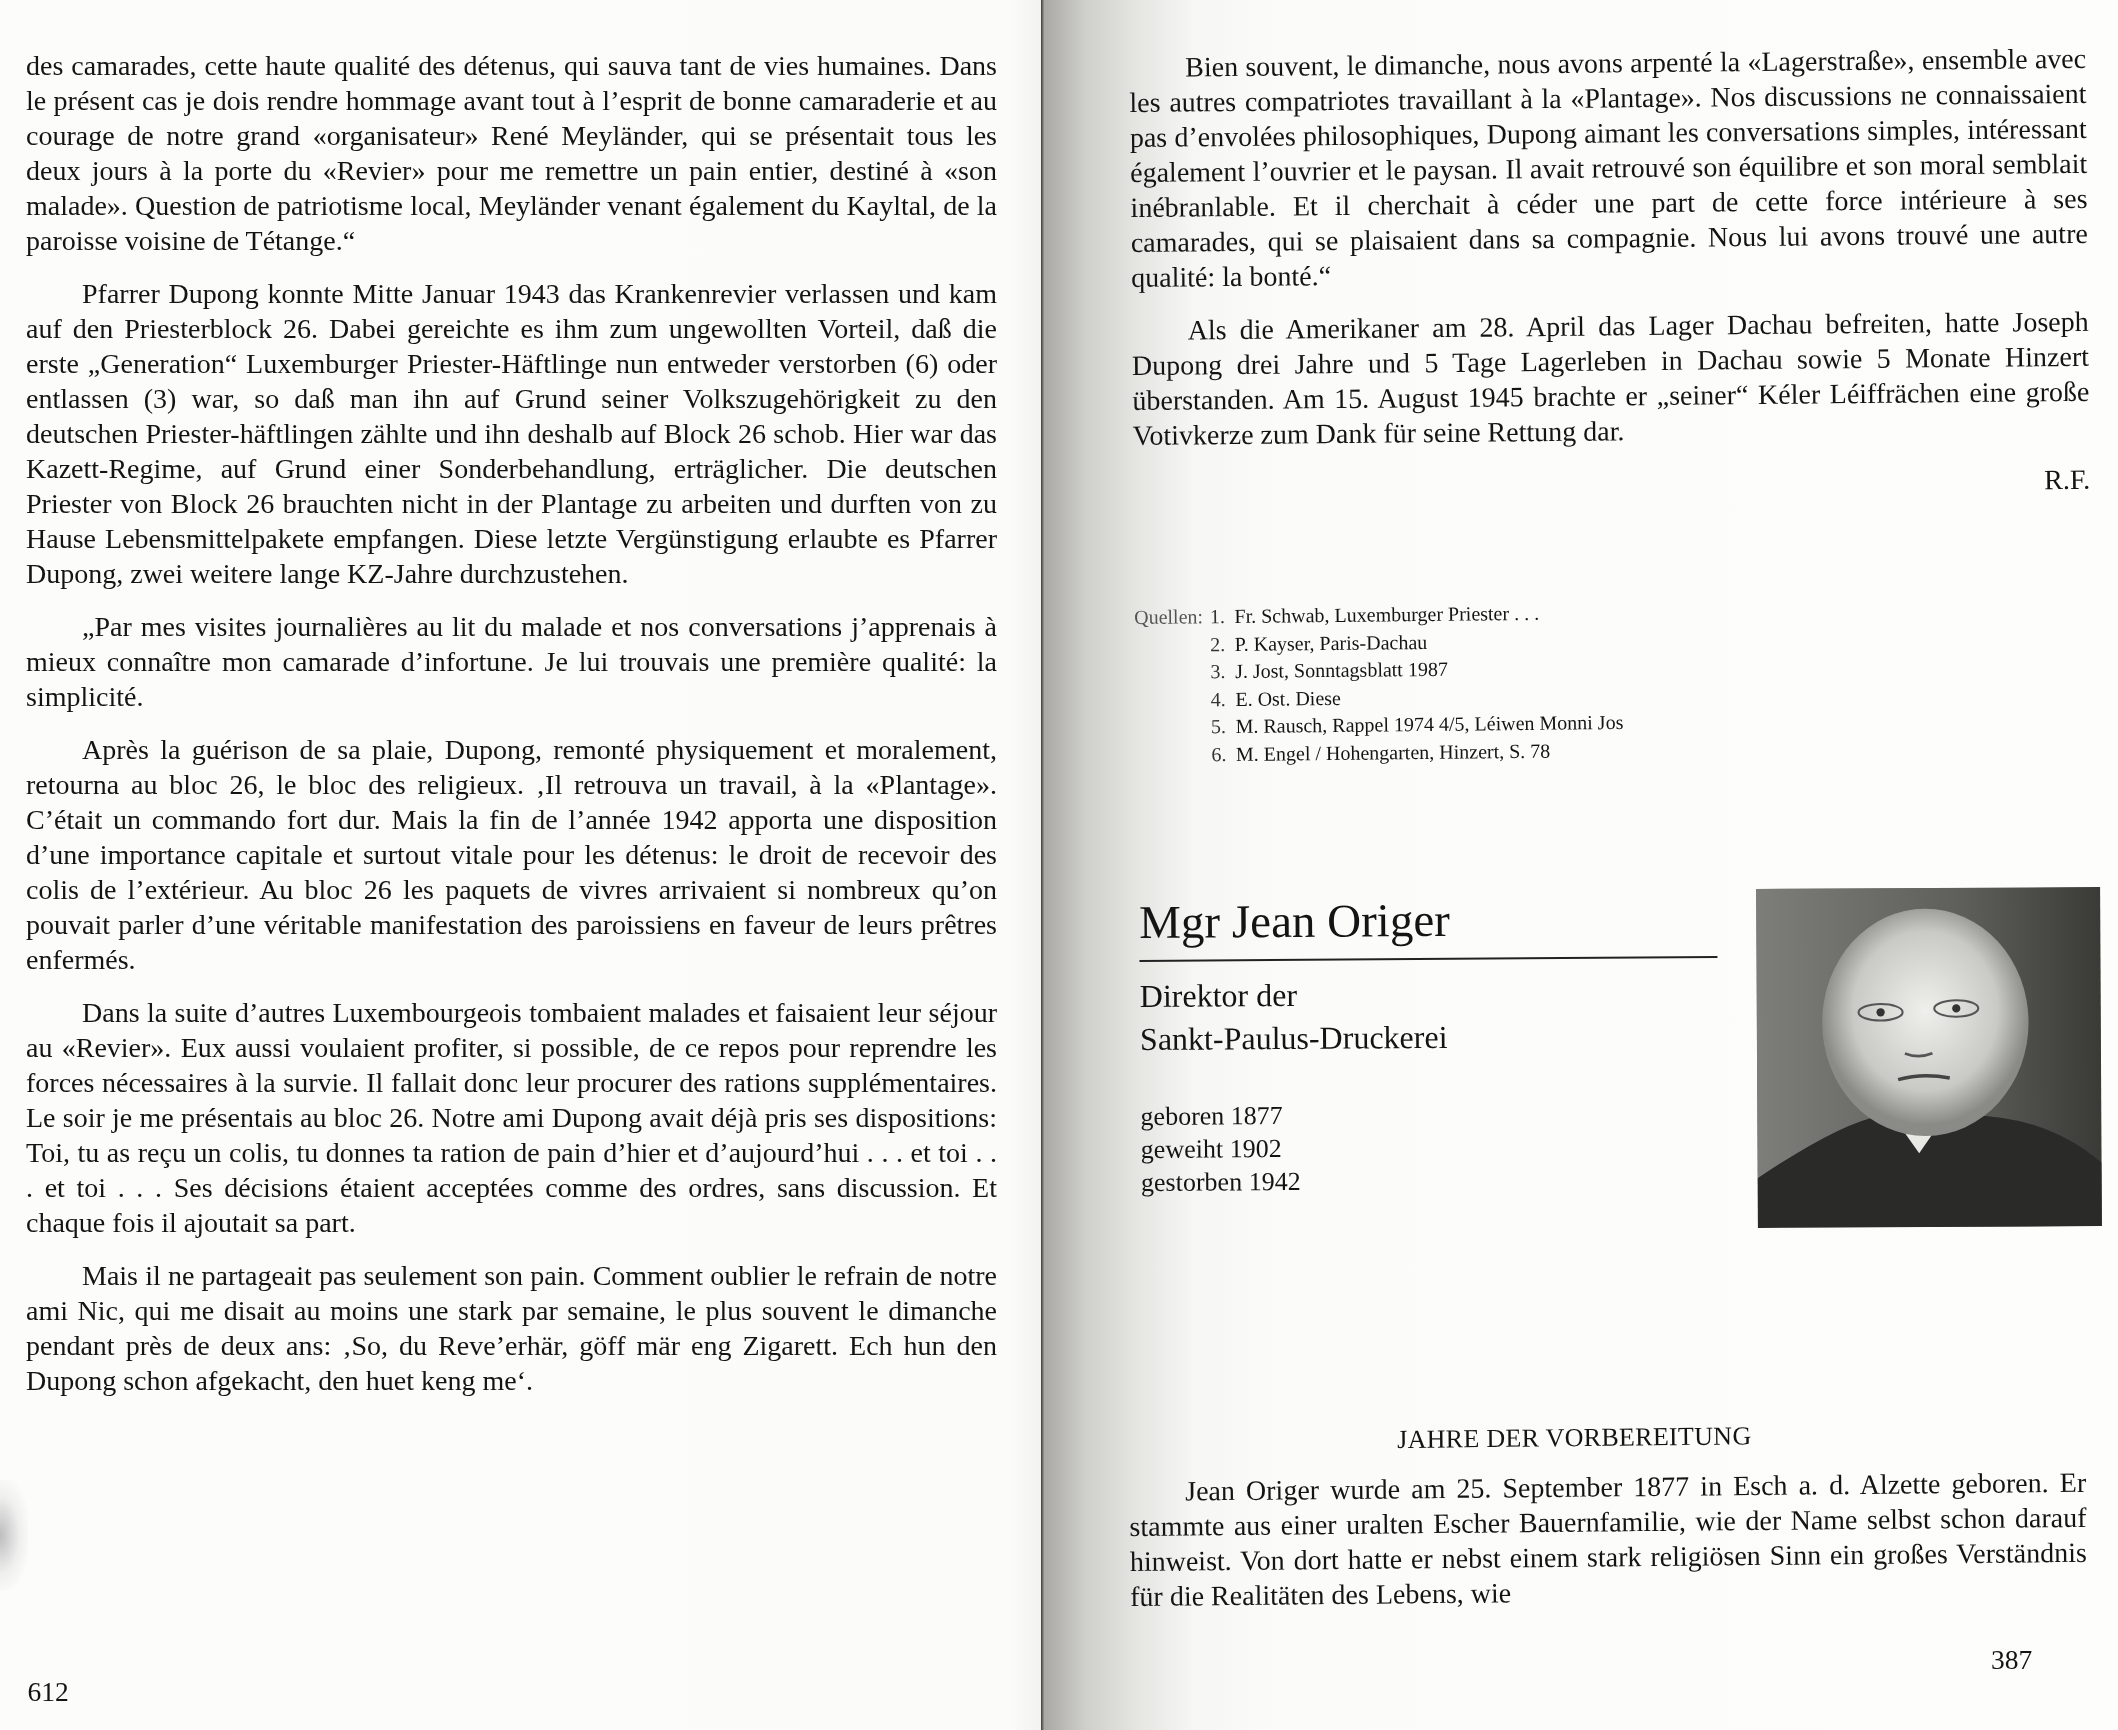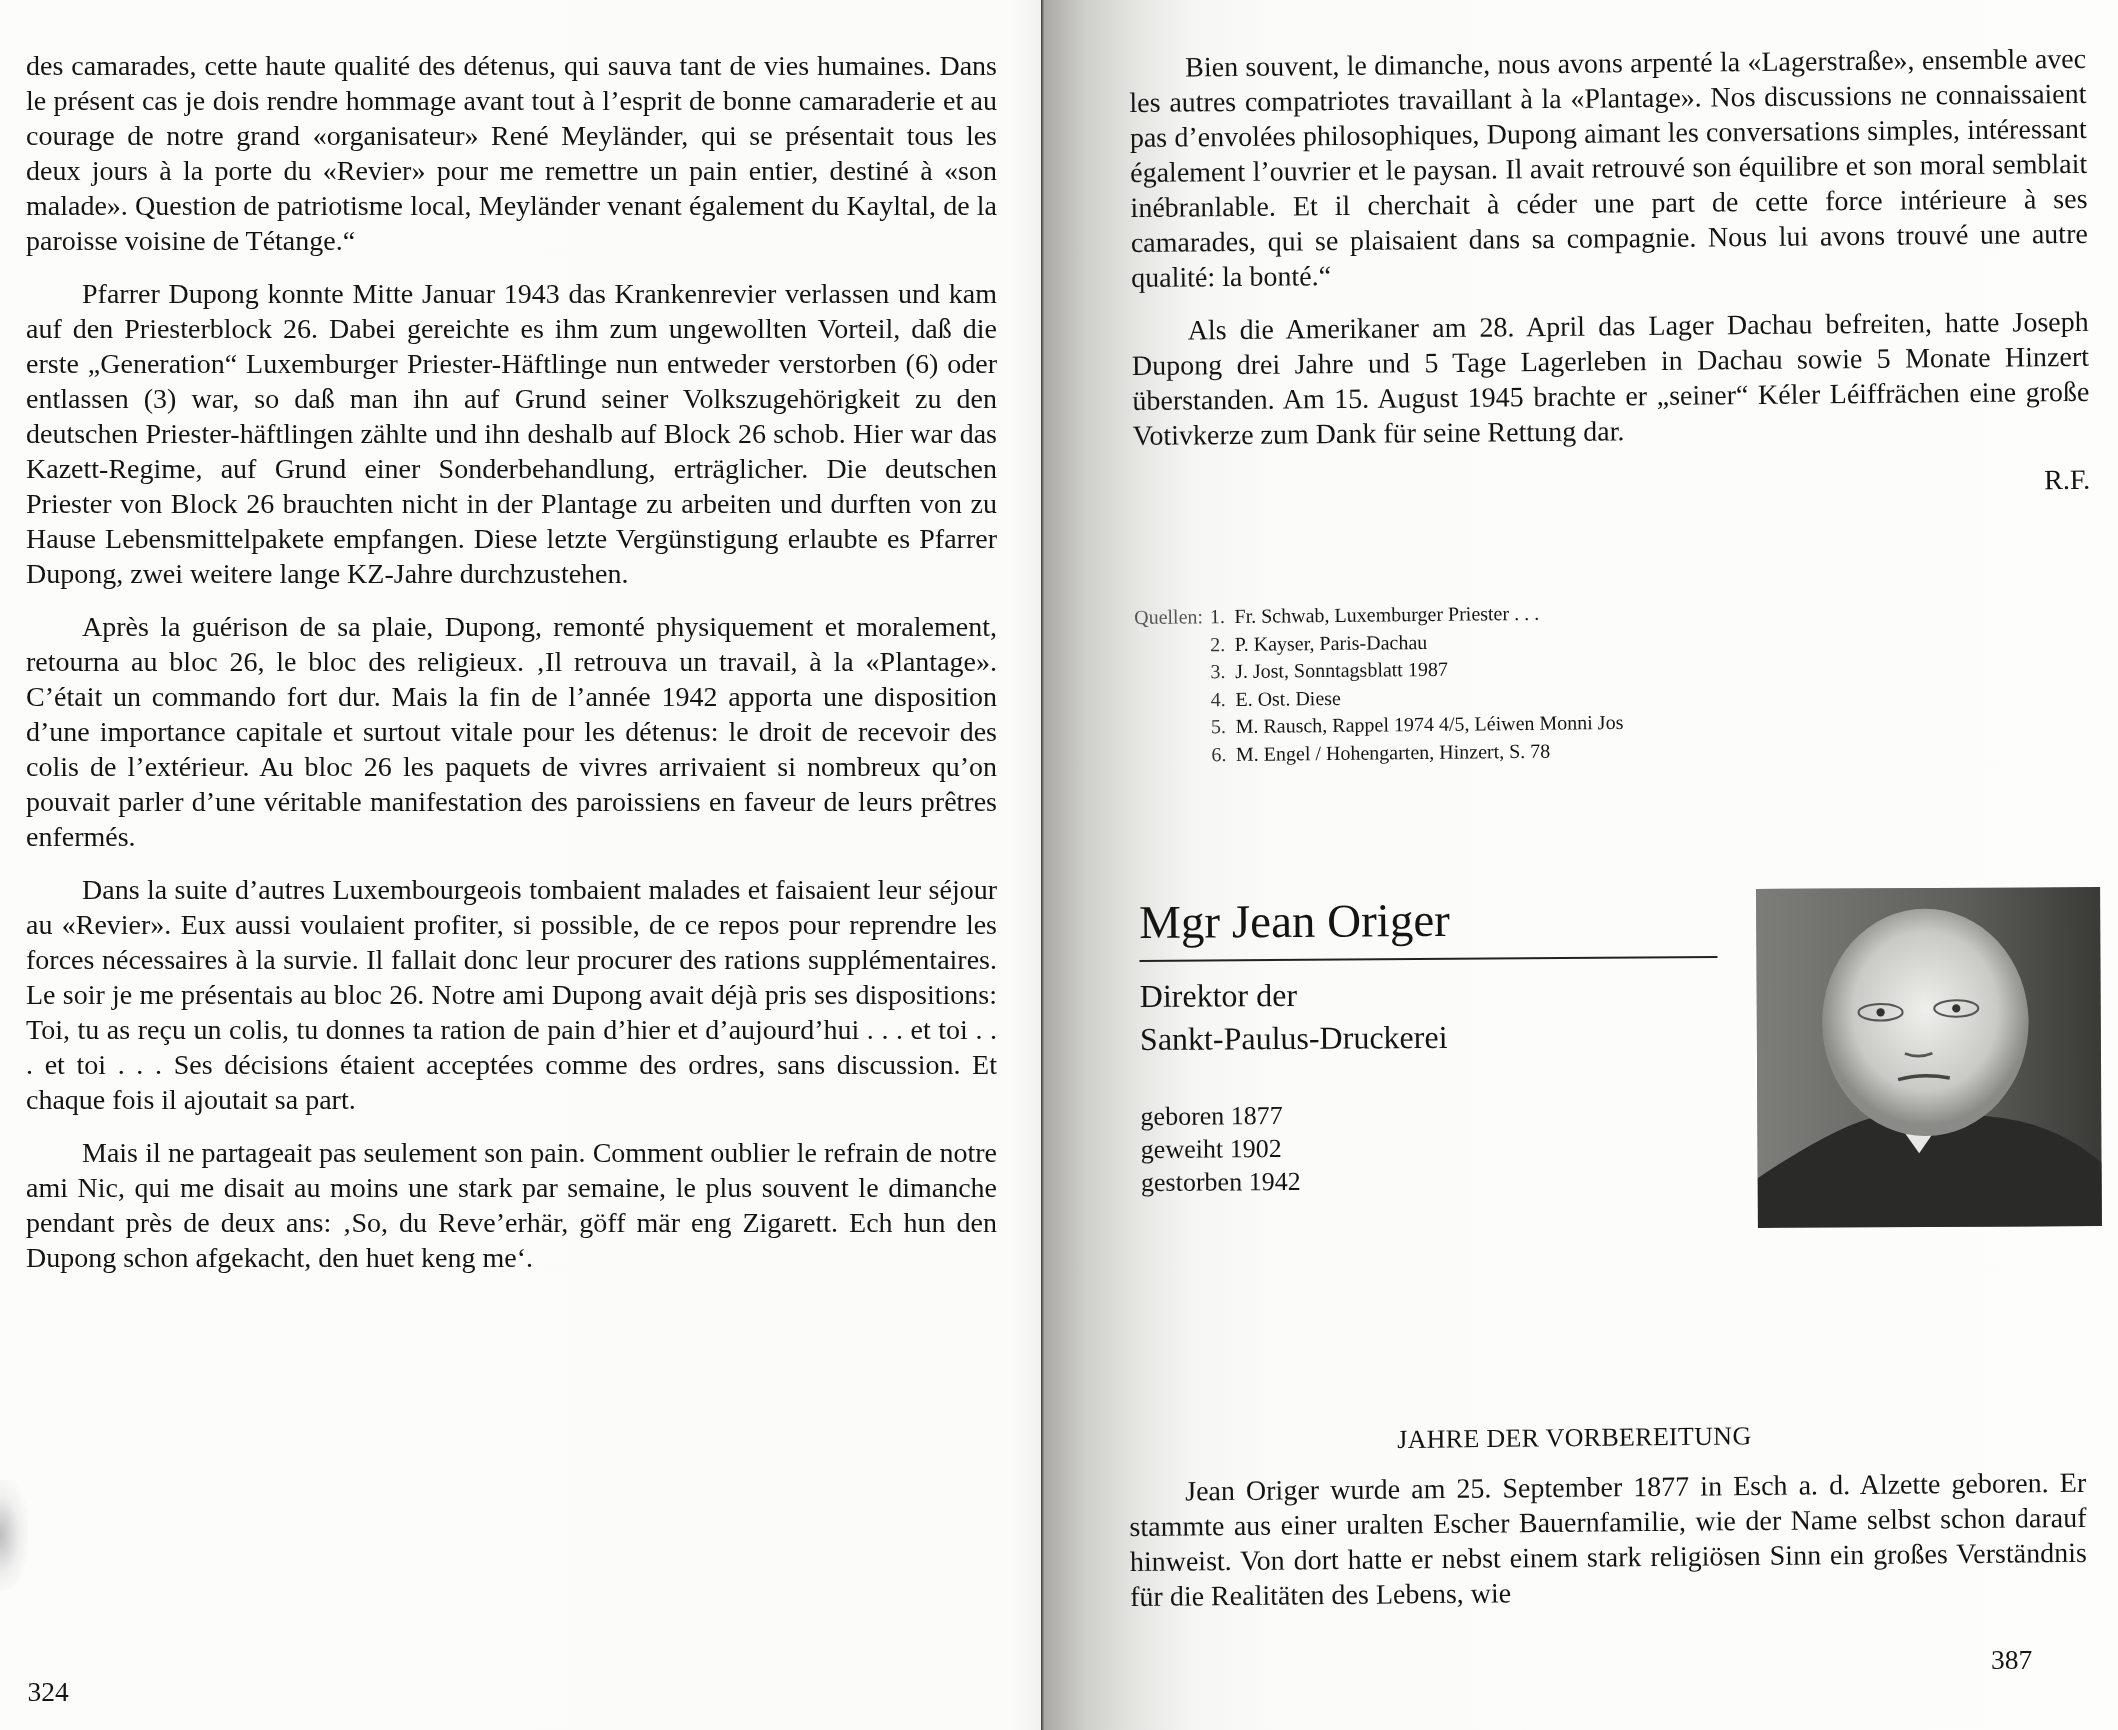"„Par mes visites journalières au" p.indent { html: none -> <p>„Par mes visites journalières au lit du malade et nos conversations j’apprenais à mieux connaître mon camarade d’infortune. Je lui trouvais une première qualité: la simplicité.</p> }
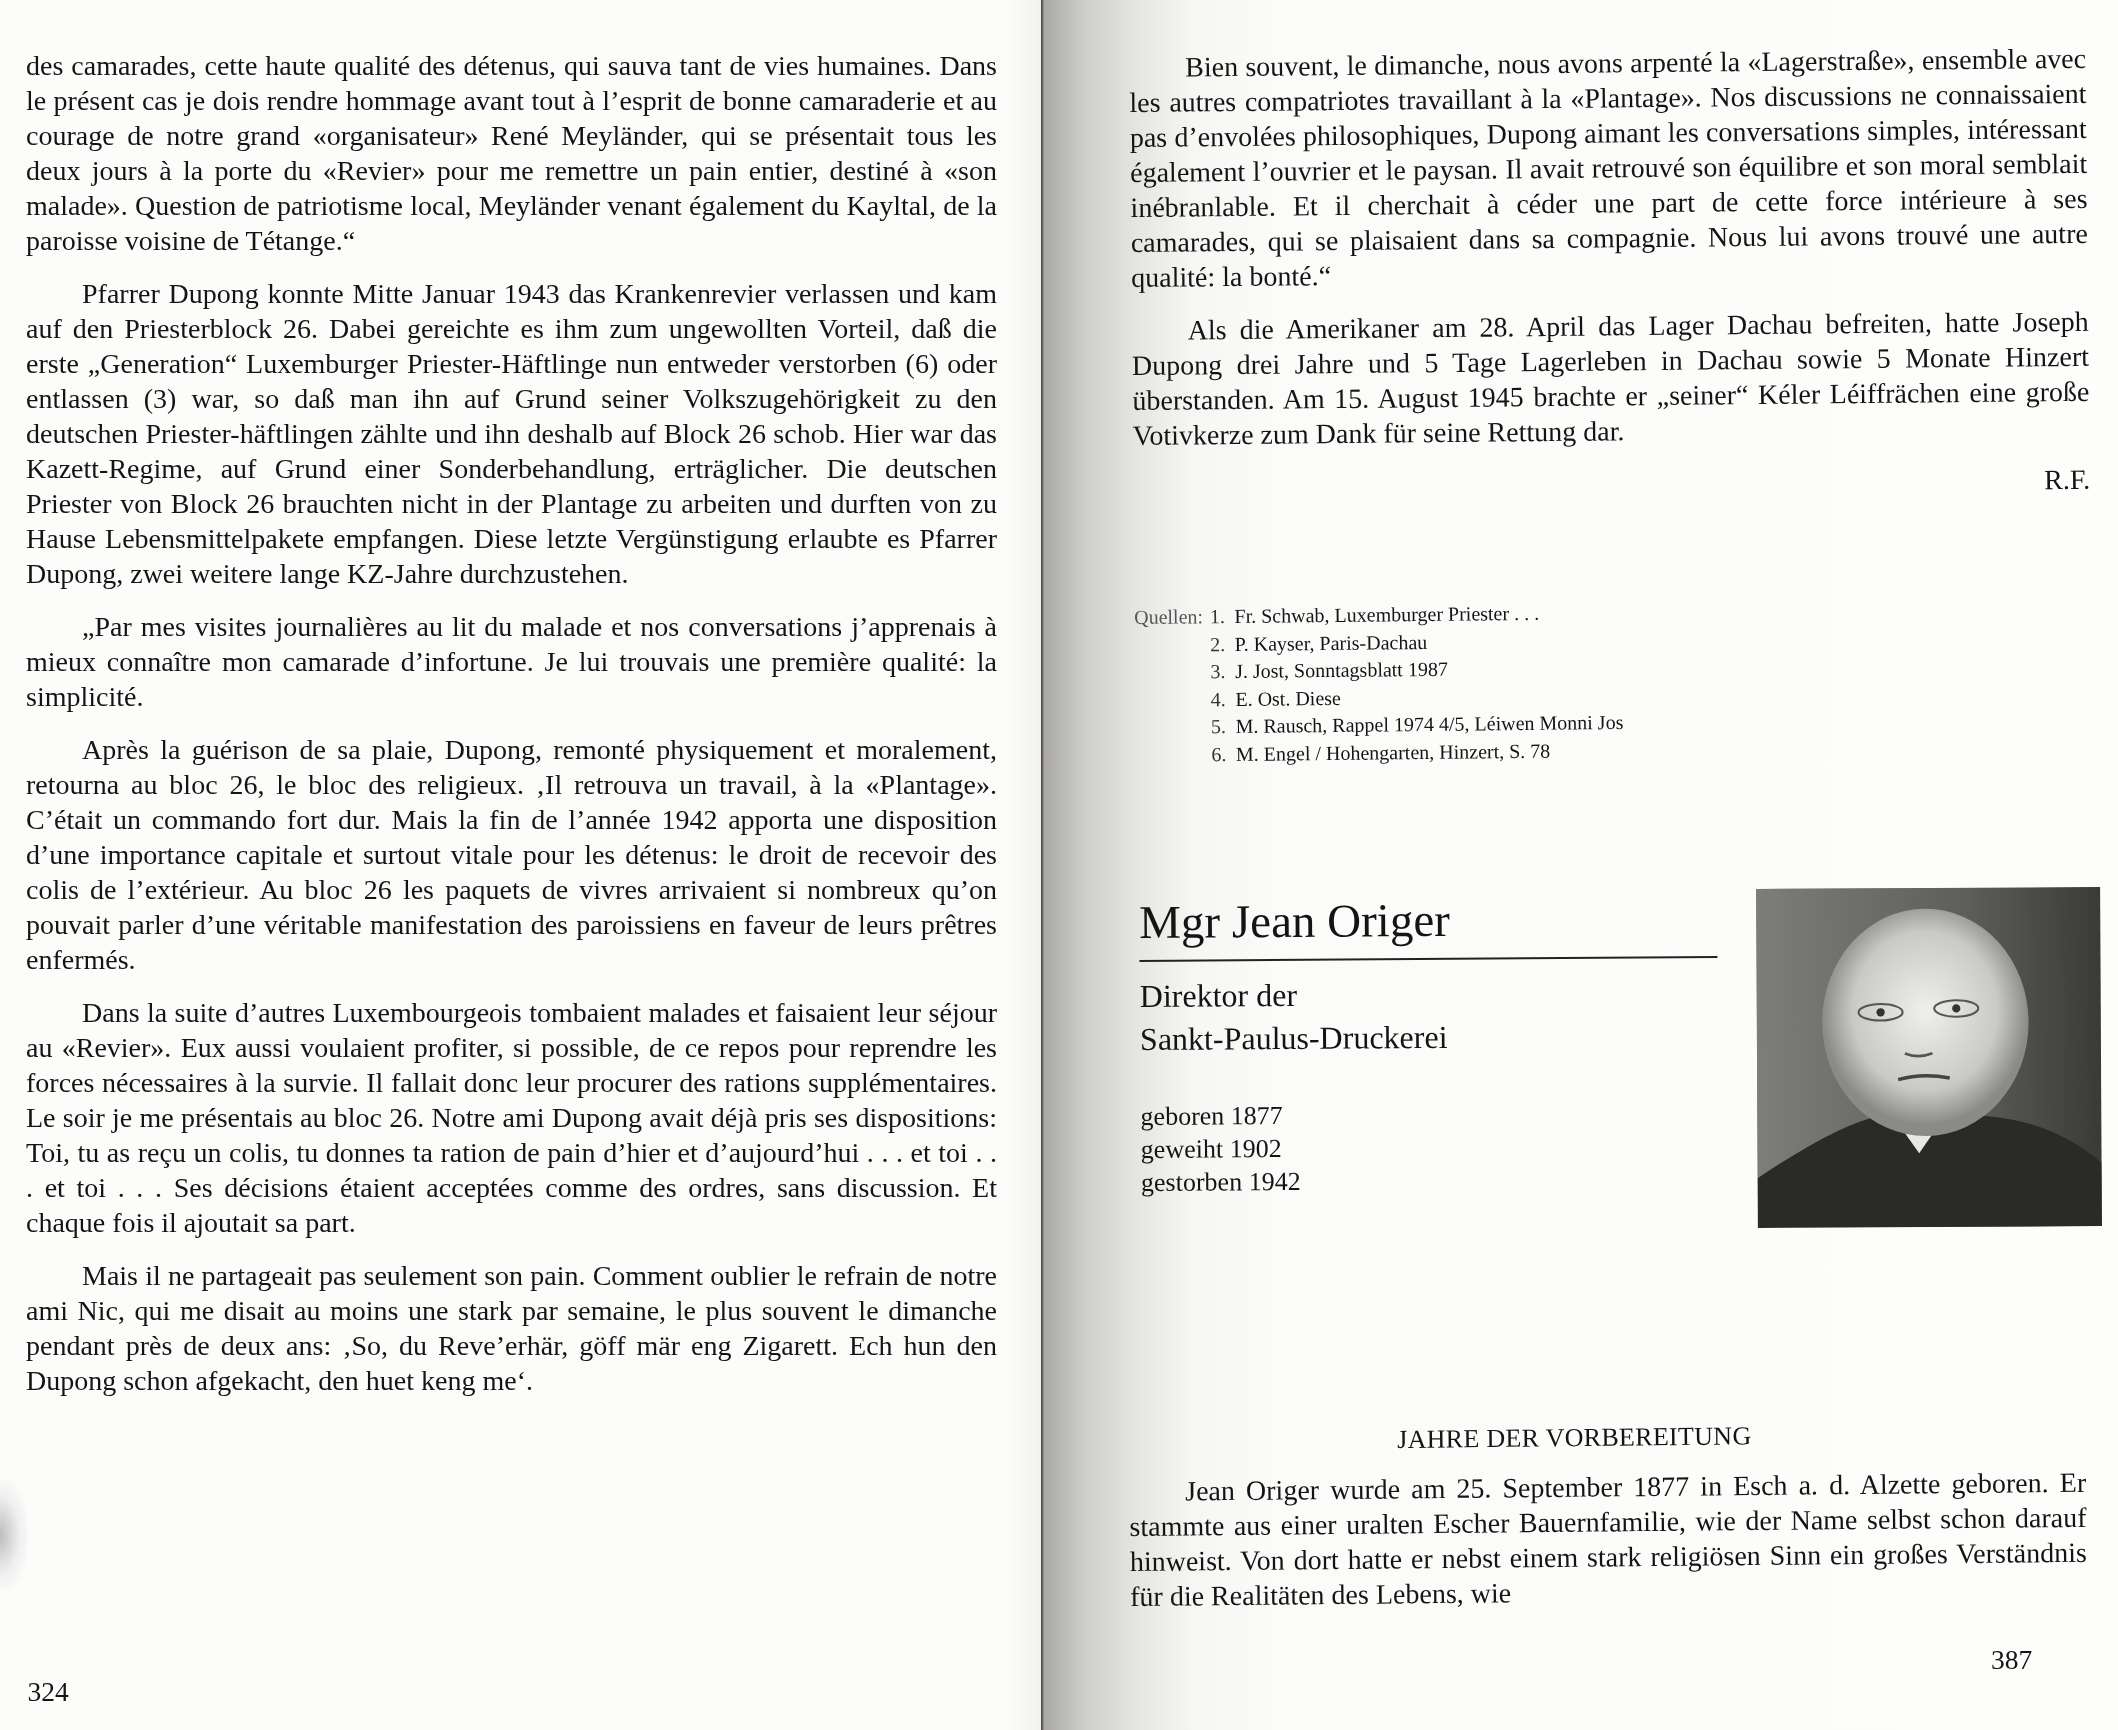"324" div.page-number { text: 324 -> 612 }
